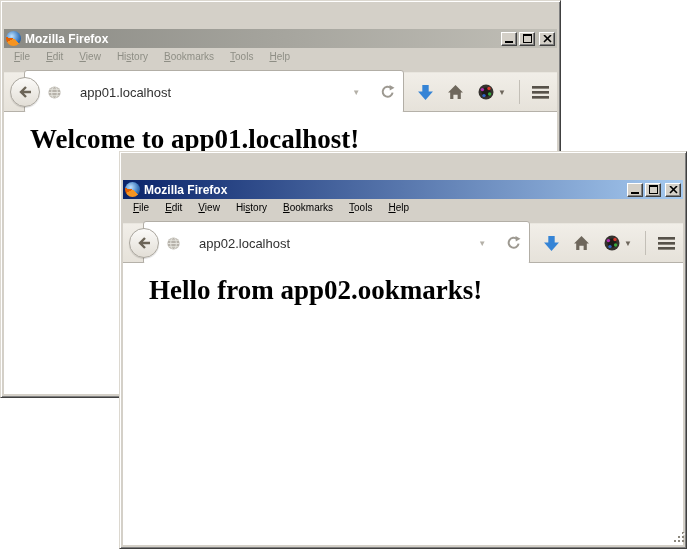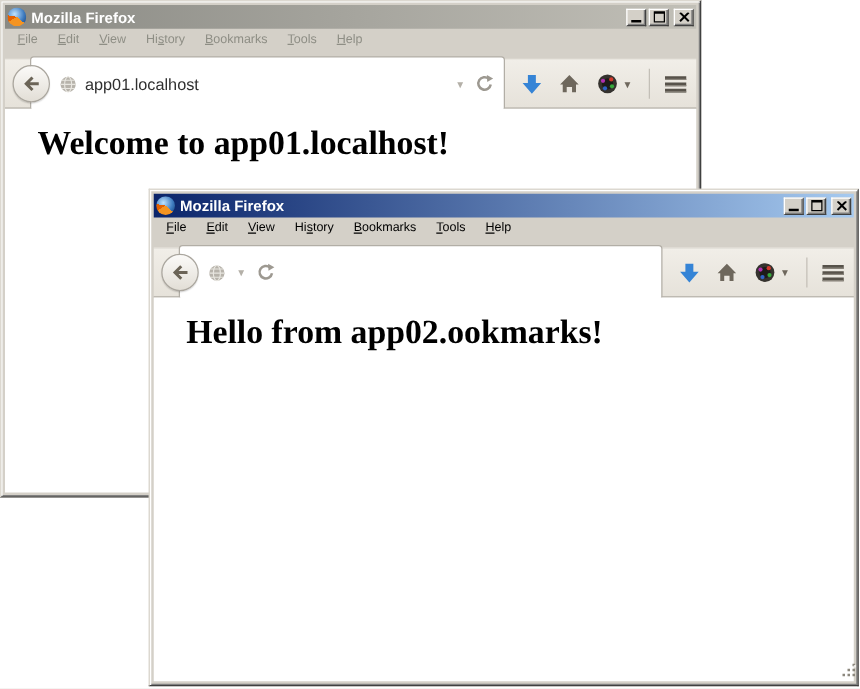"Mozilla Firefox" .titlebar { margin-top: none -> 25px }
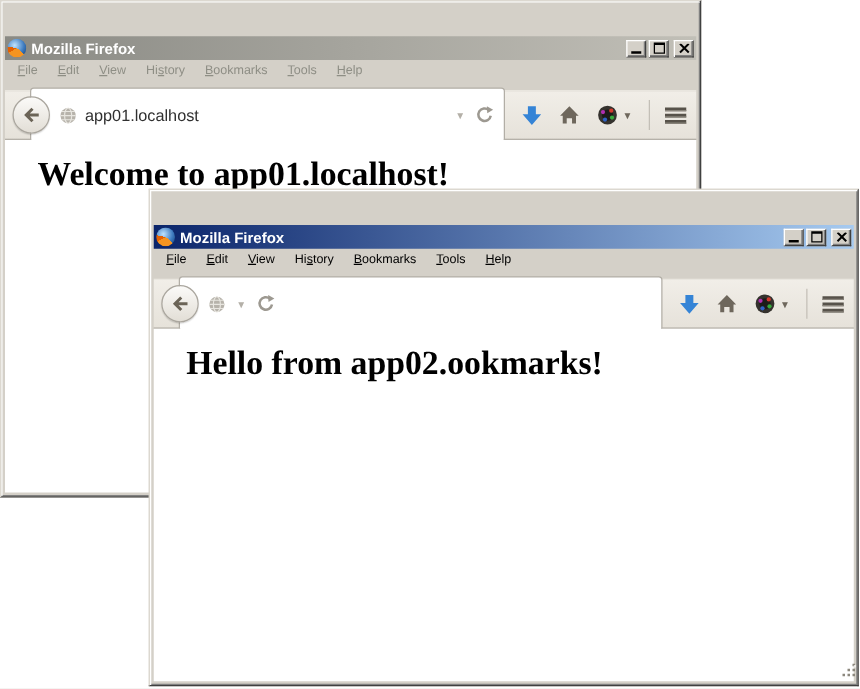"app01.localhost" .urlbar { gap: 6px -> 18px }
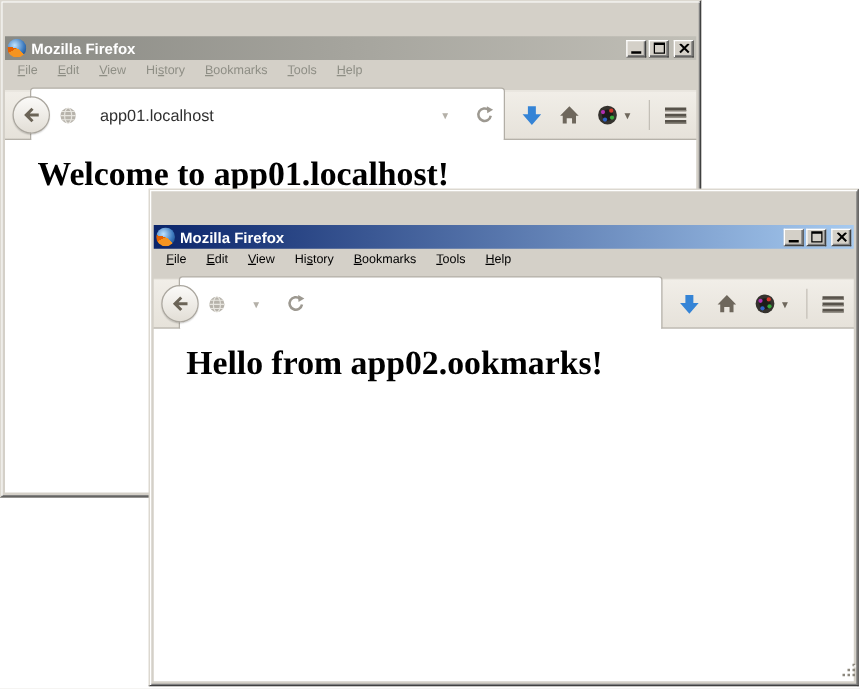"app02.localhost" span.url-text { html: none -> <span>app02.localhost</span> }
